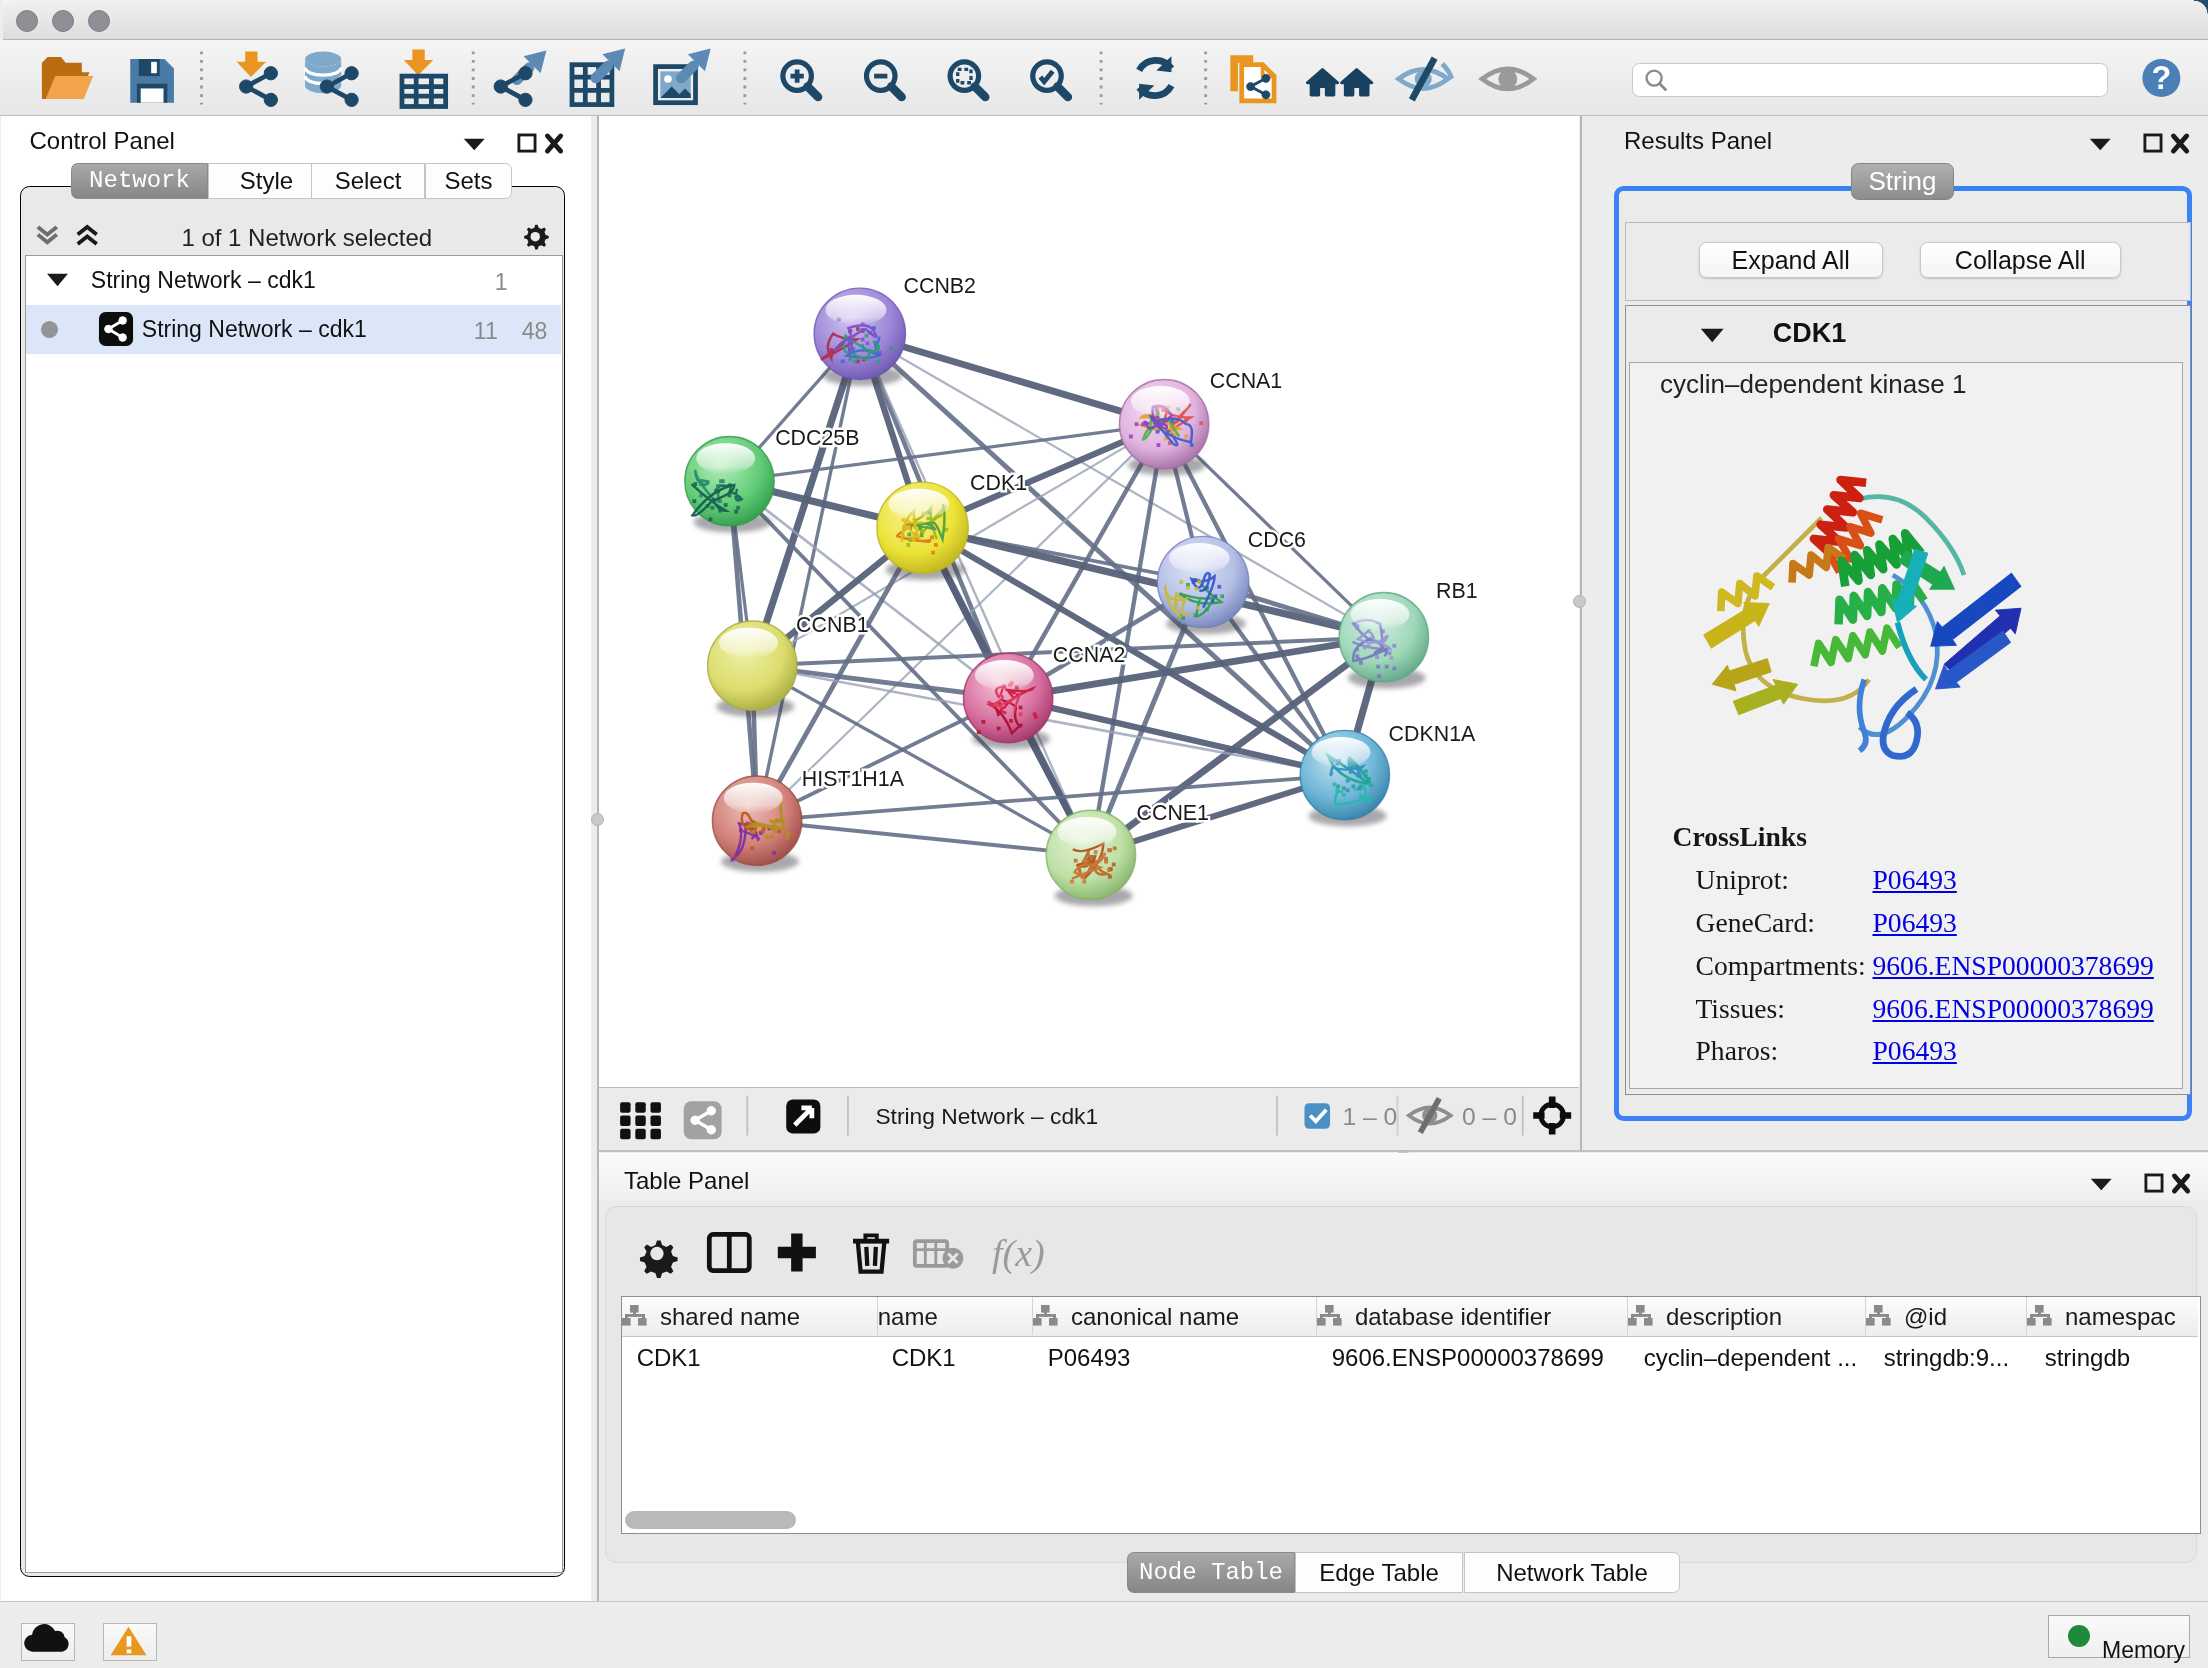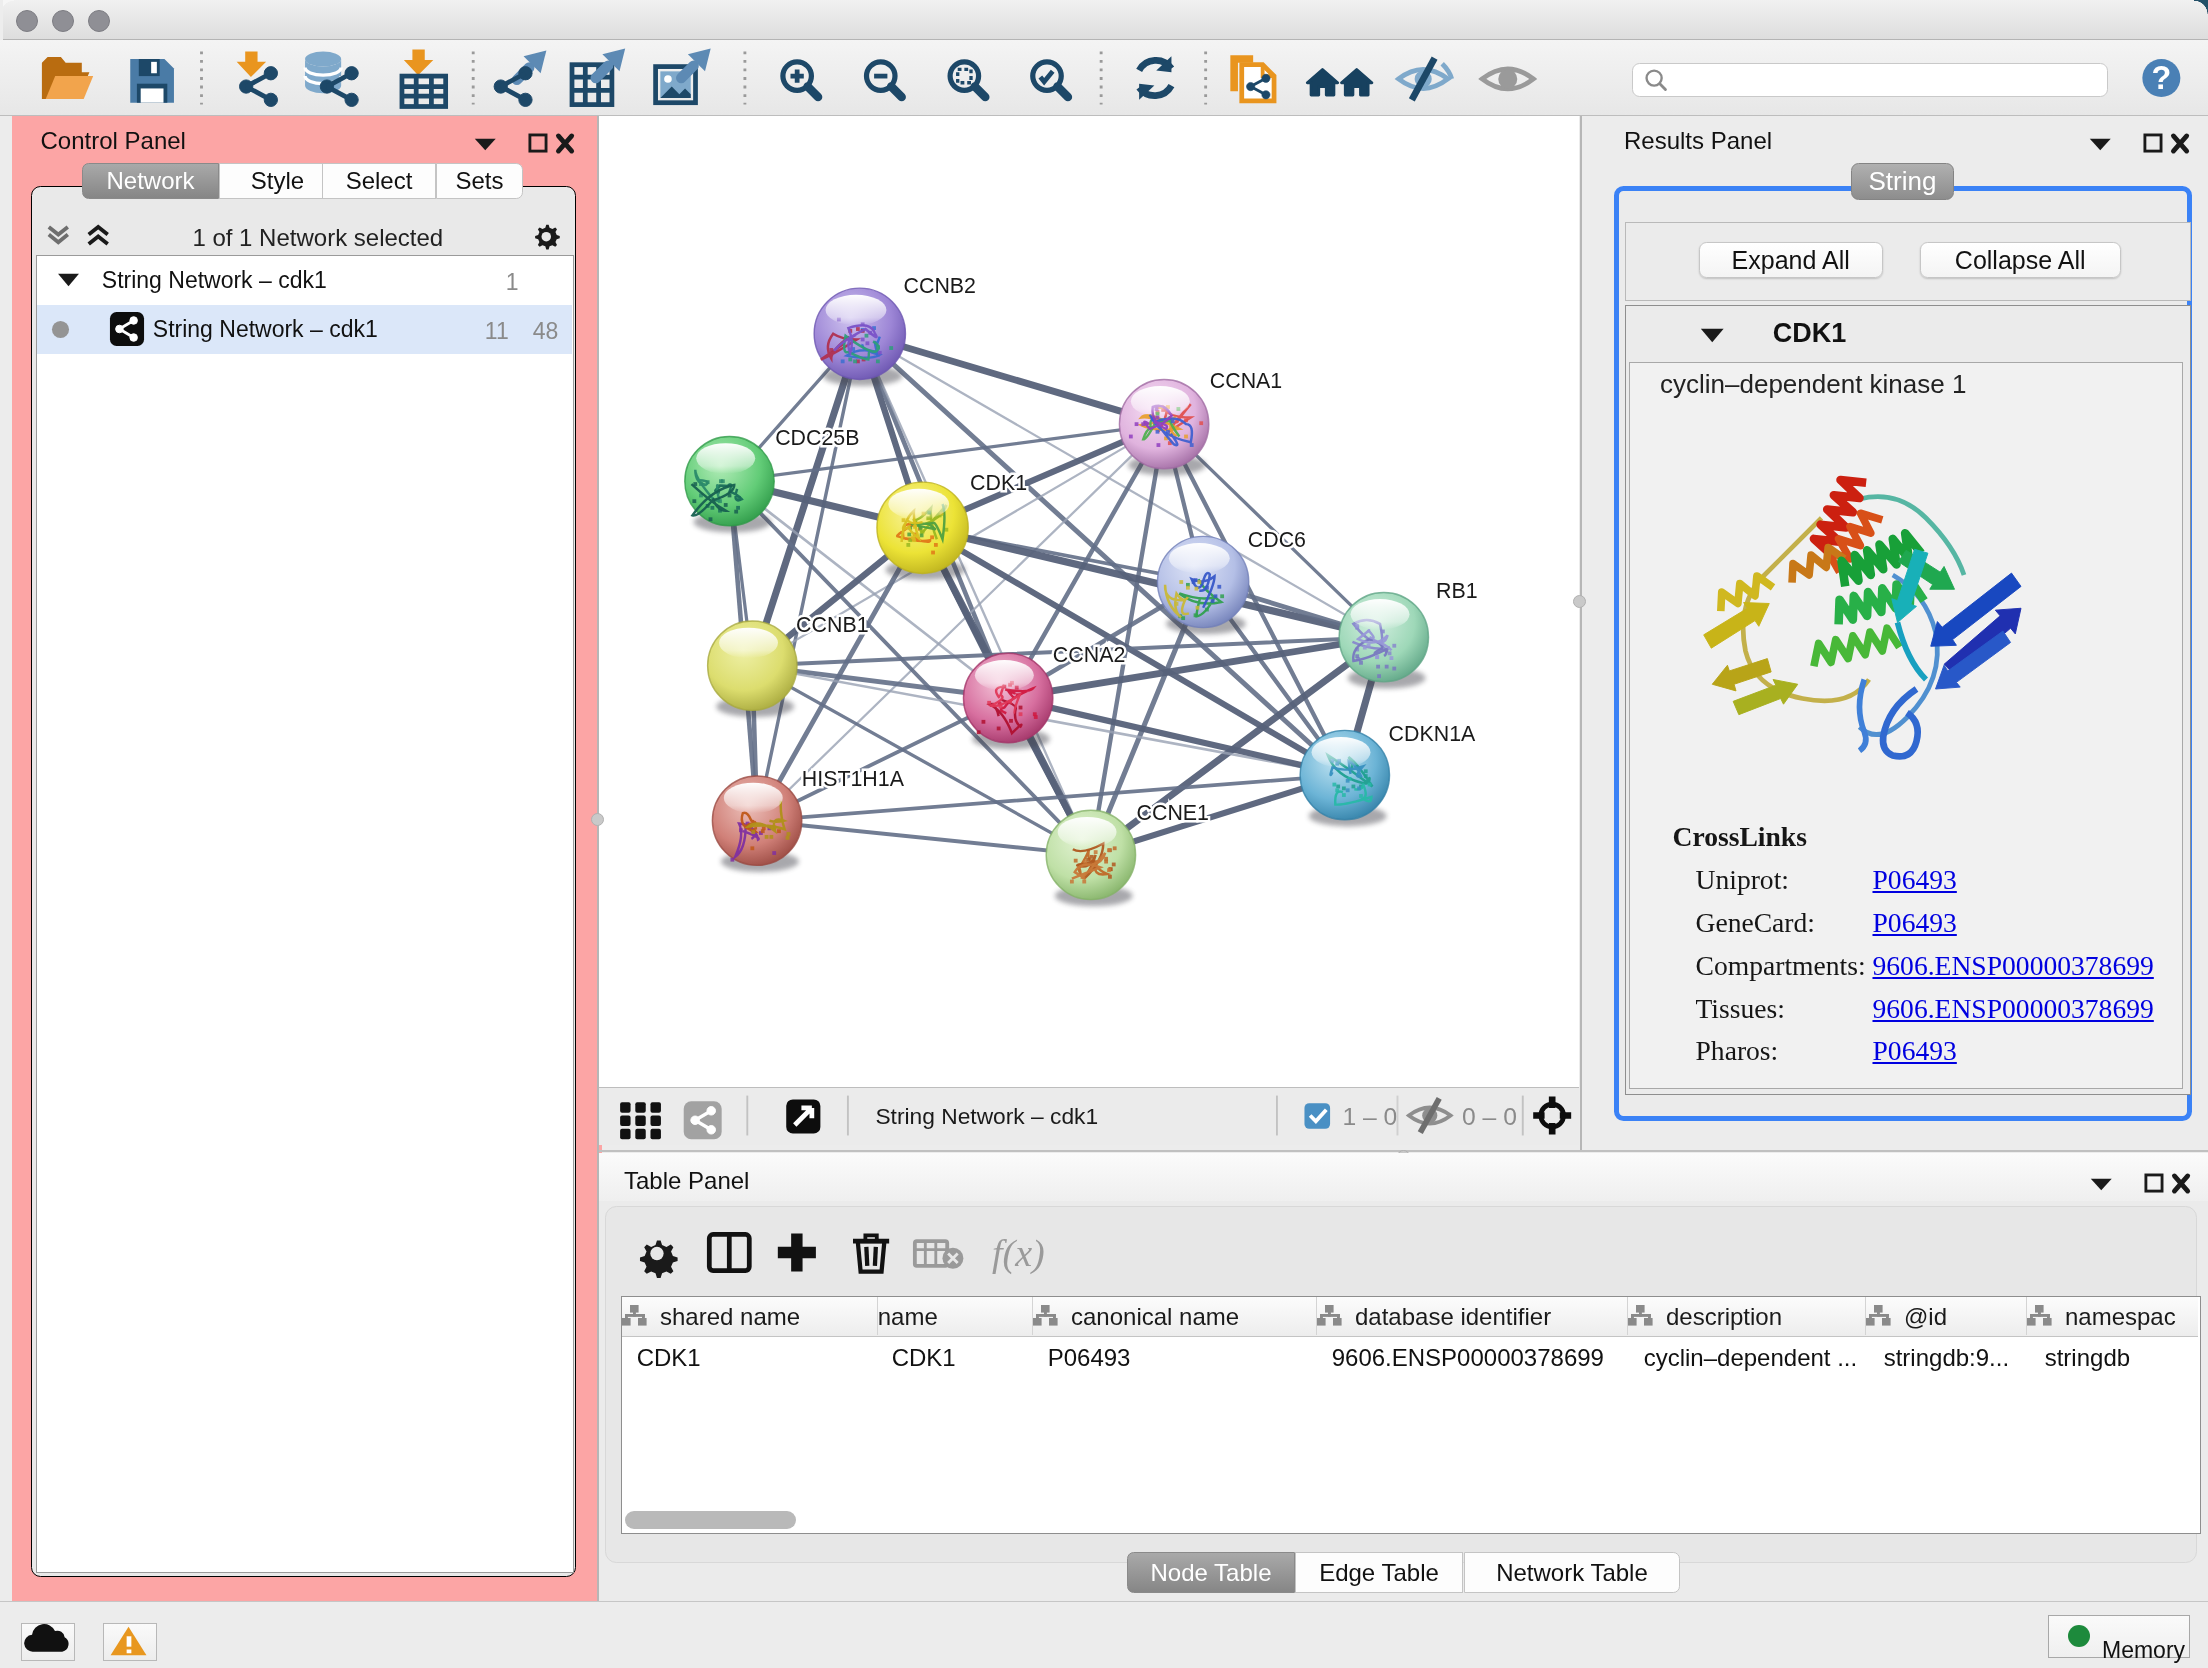"Control Panel" #controlpanel { background: #fca5a5 -> #ffffff; left: 12px -> 1px }
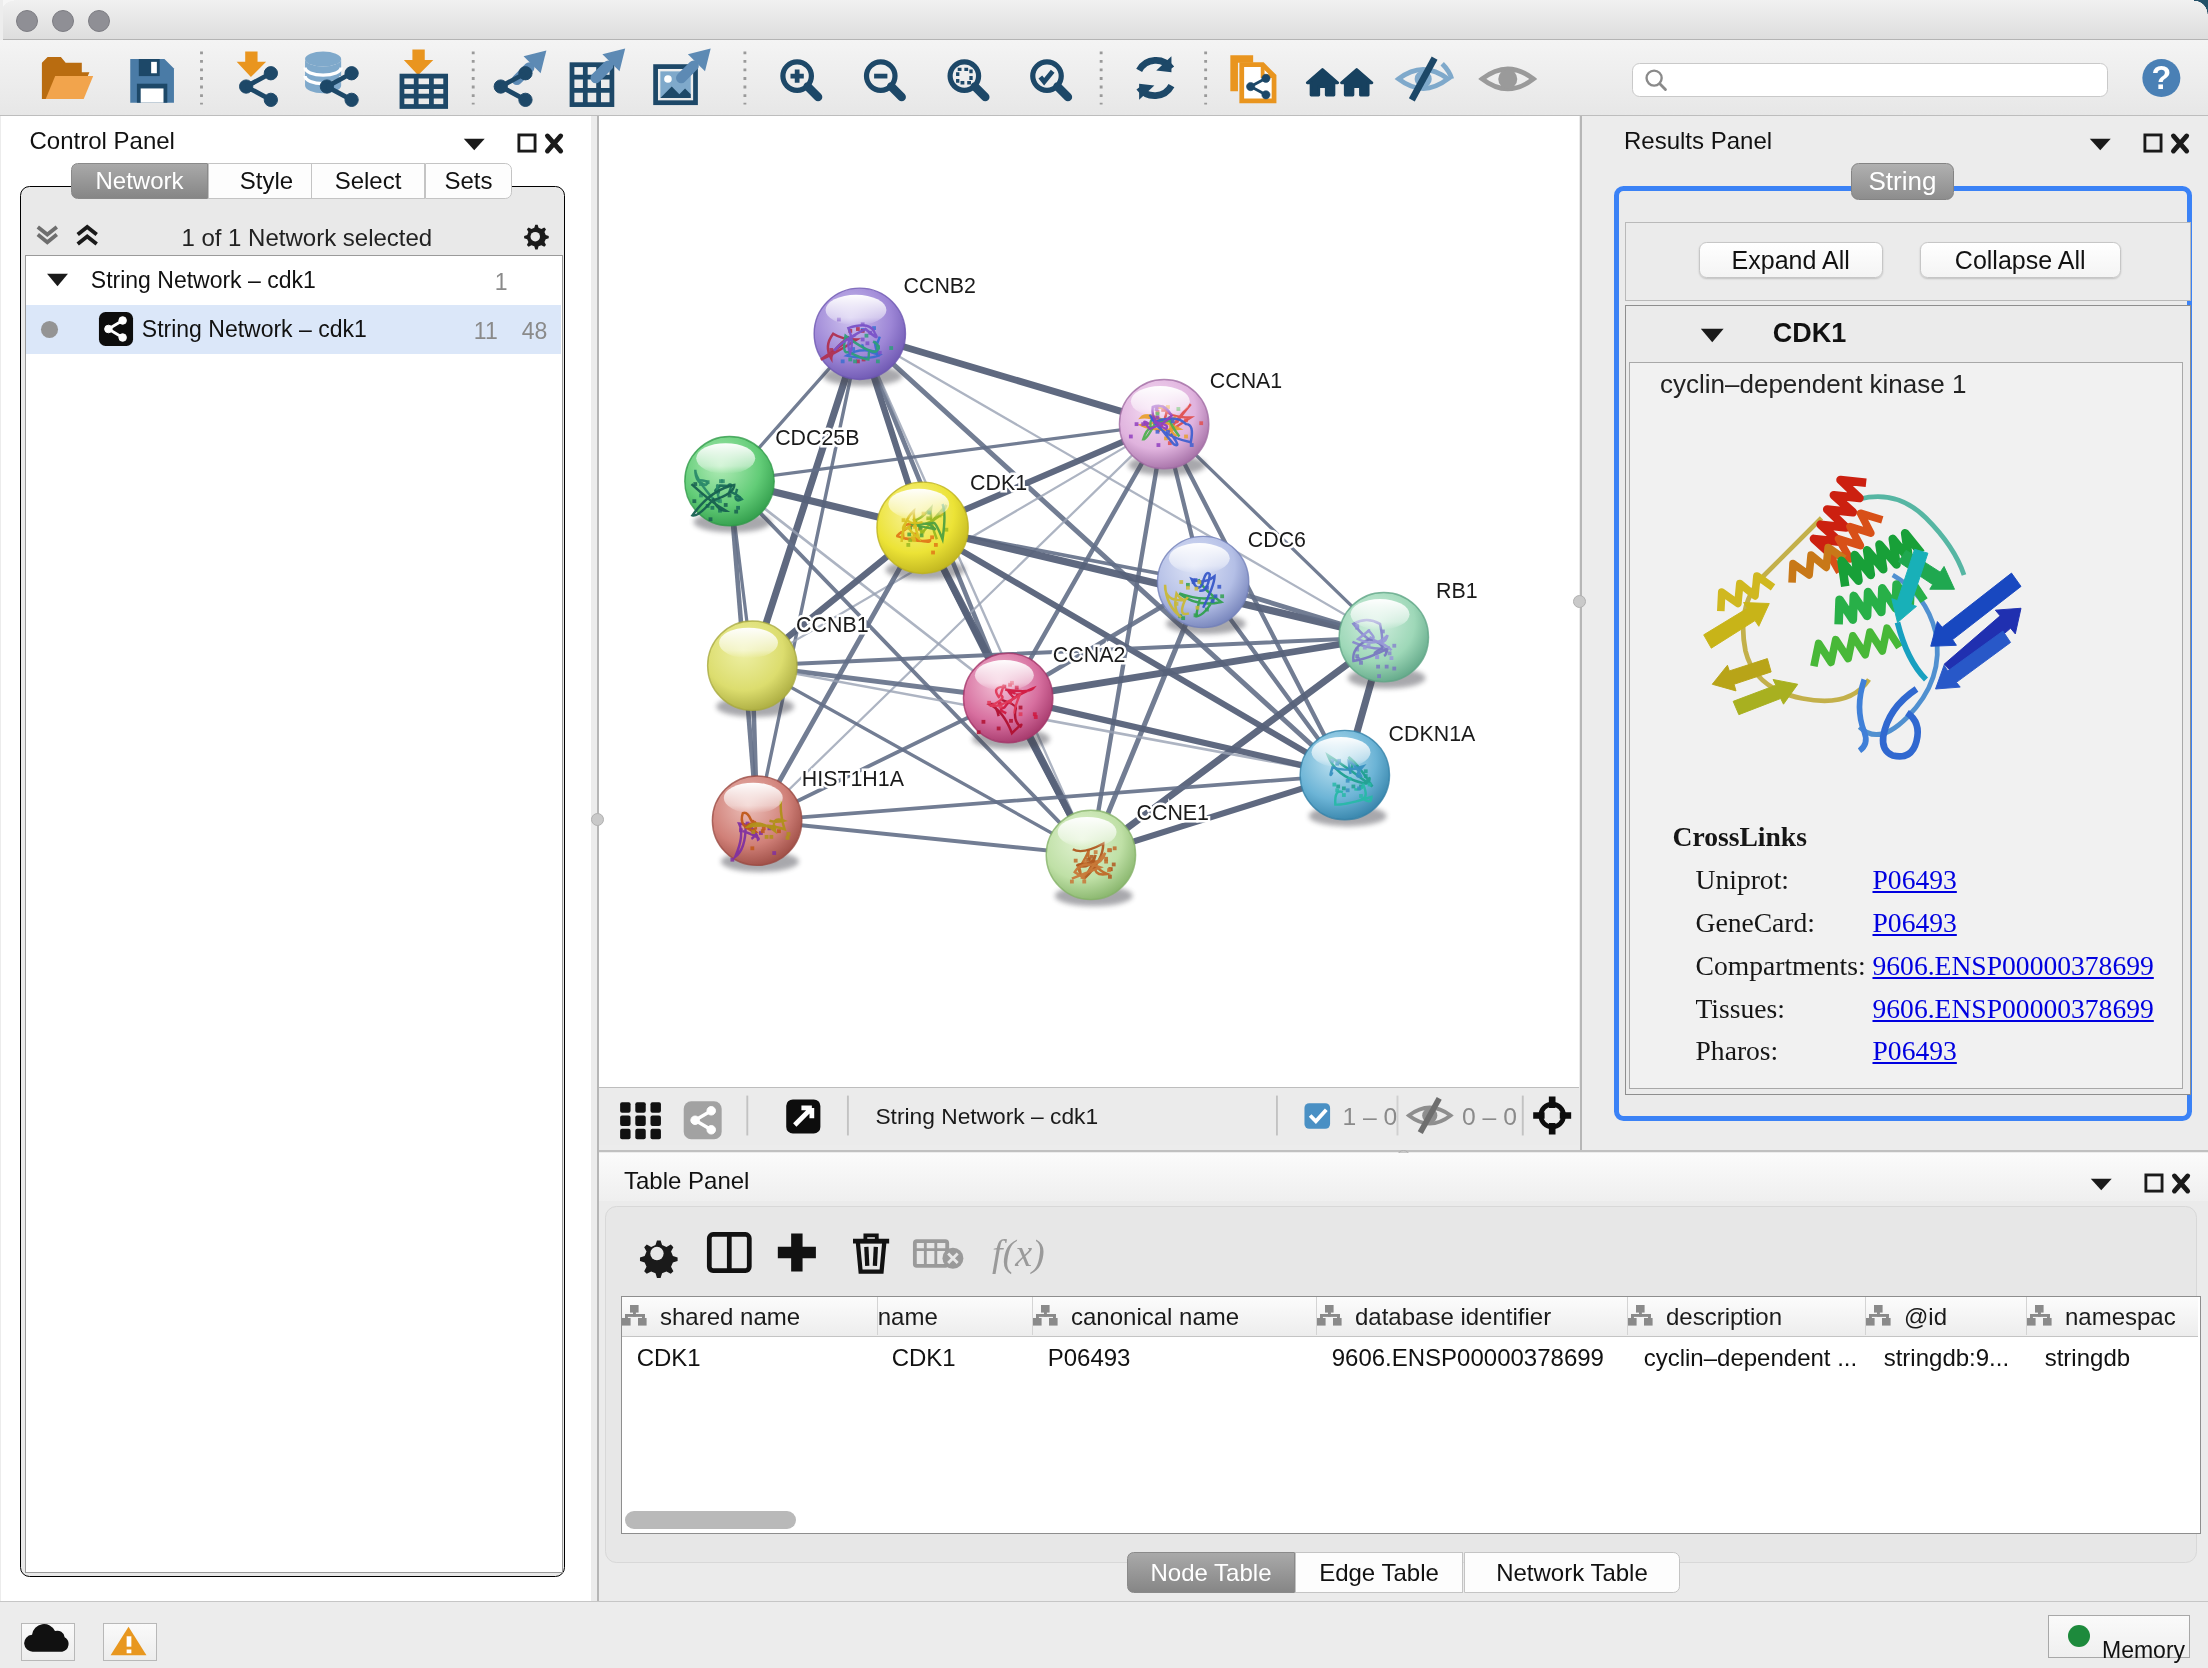"Network" .tab.sel { font-family: none -> Liberation Mono, monospace }
